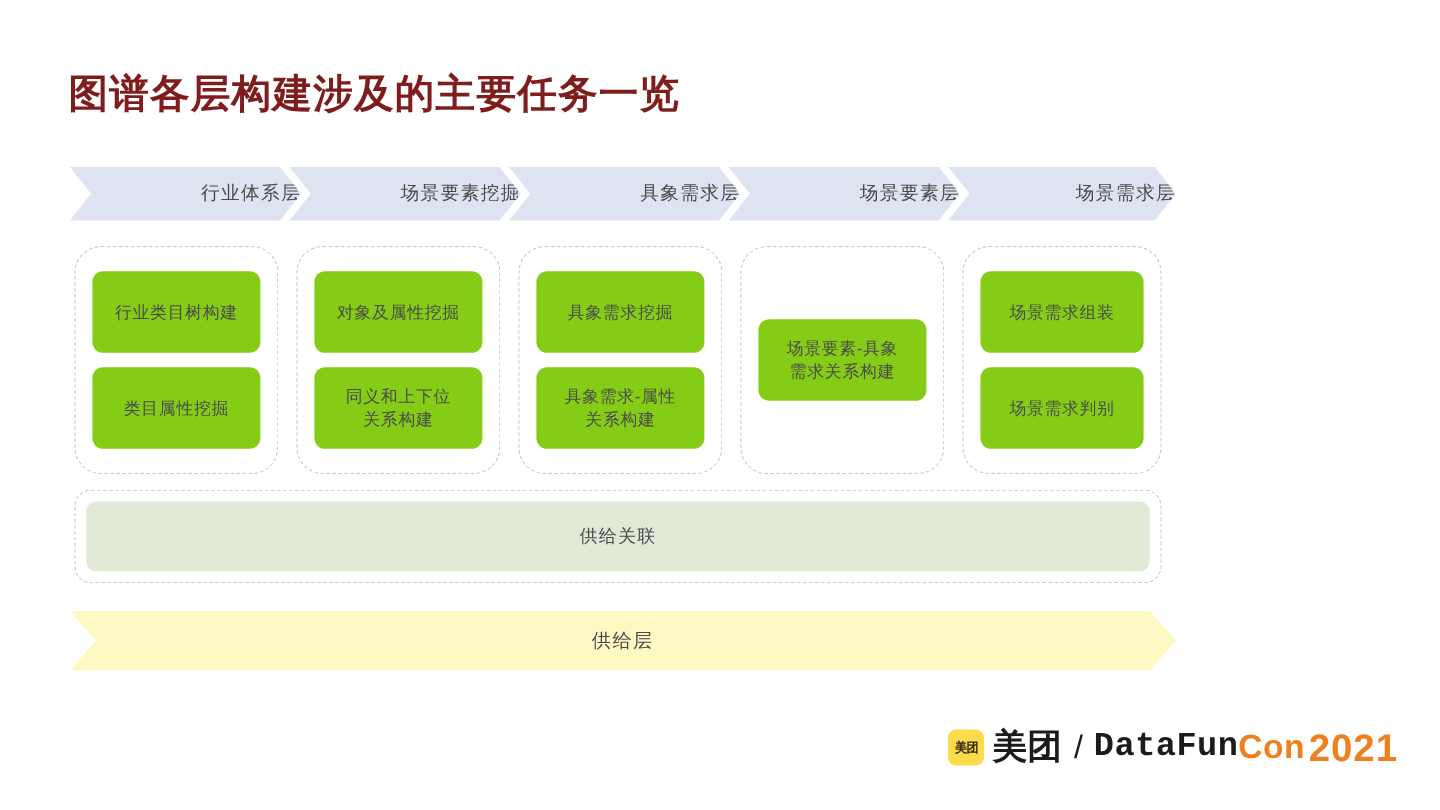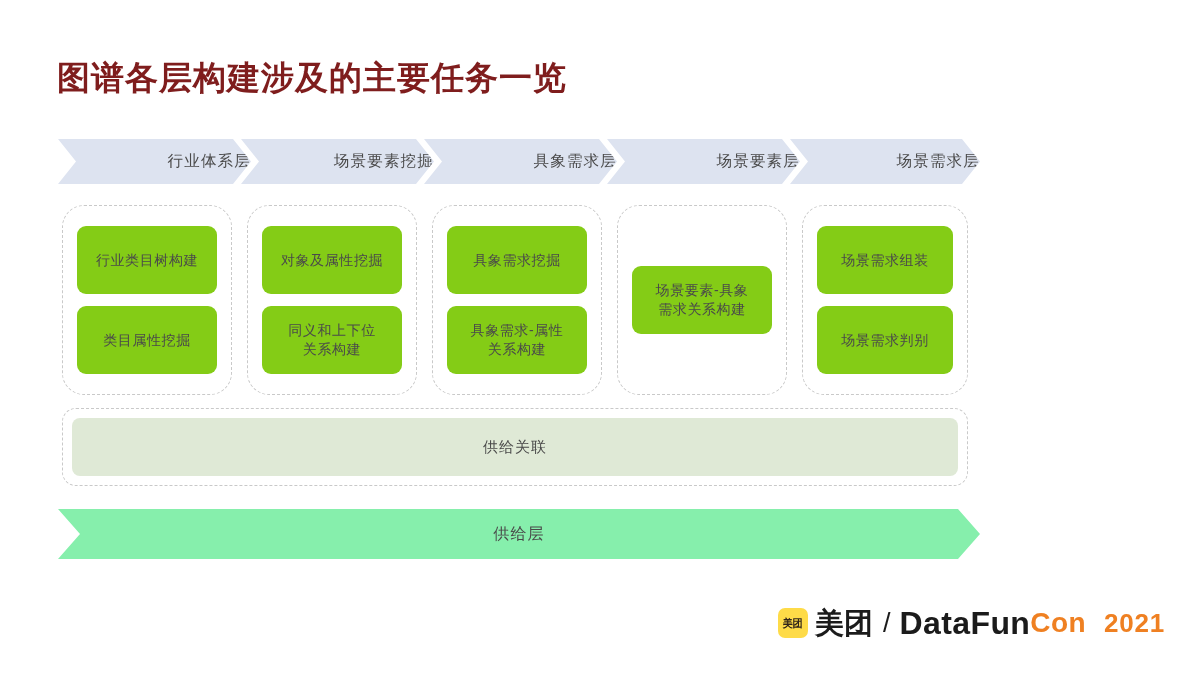"供给层" #bottom-bar { background: #86efac -> #fef9c3 }
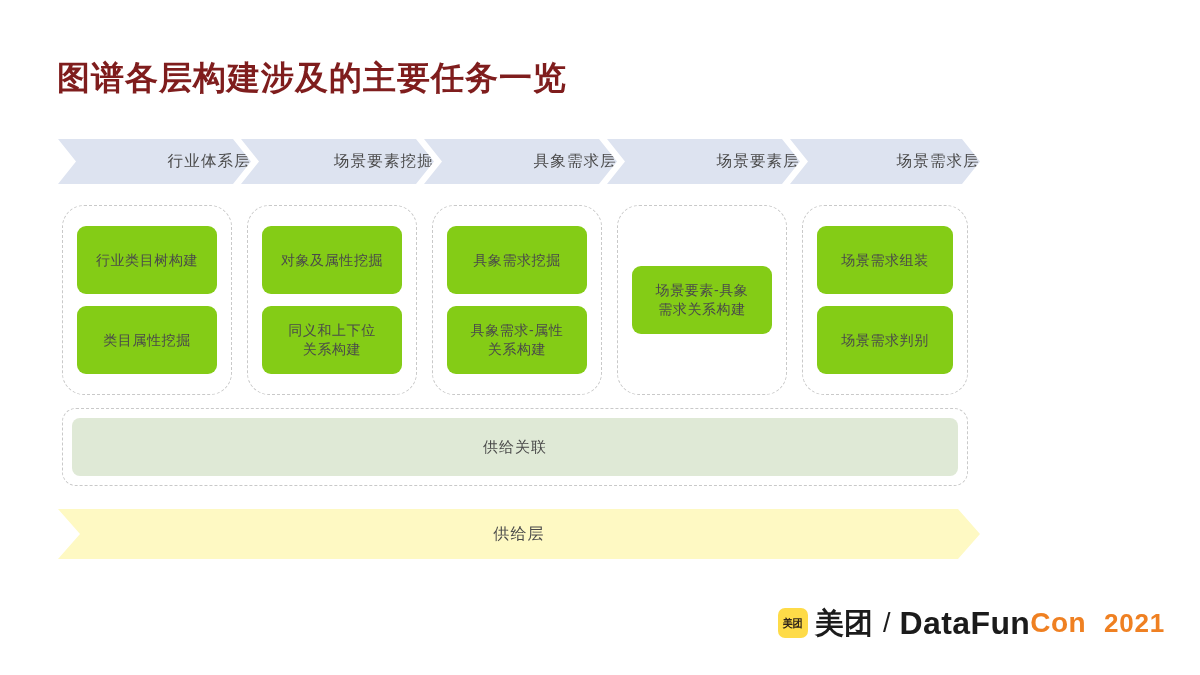"DataFun" #logo-datafun { font-family: none -> Liberation Mono, monospace; font-size: 32px -> 28px }
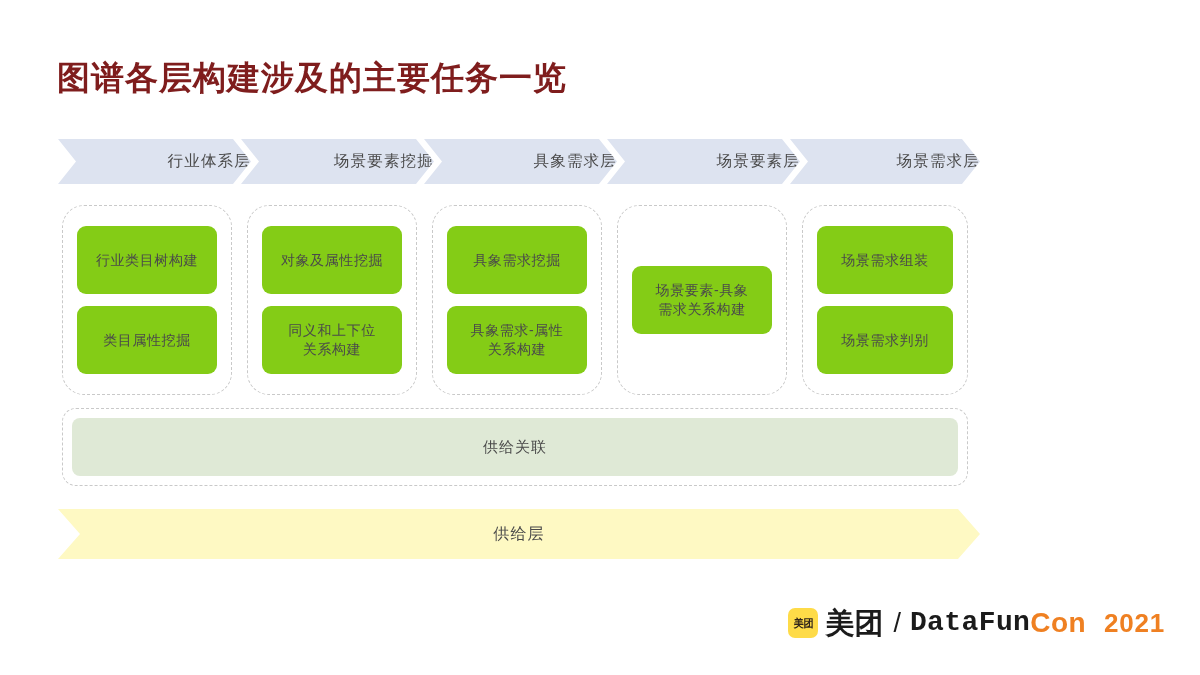"2021" #logo-year { font-size: 26px -> 32px; margin-left: 18px -> 3px }
